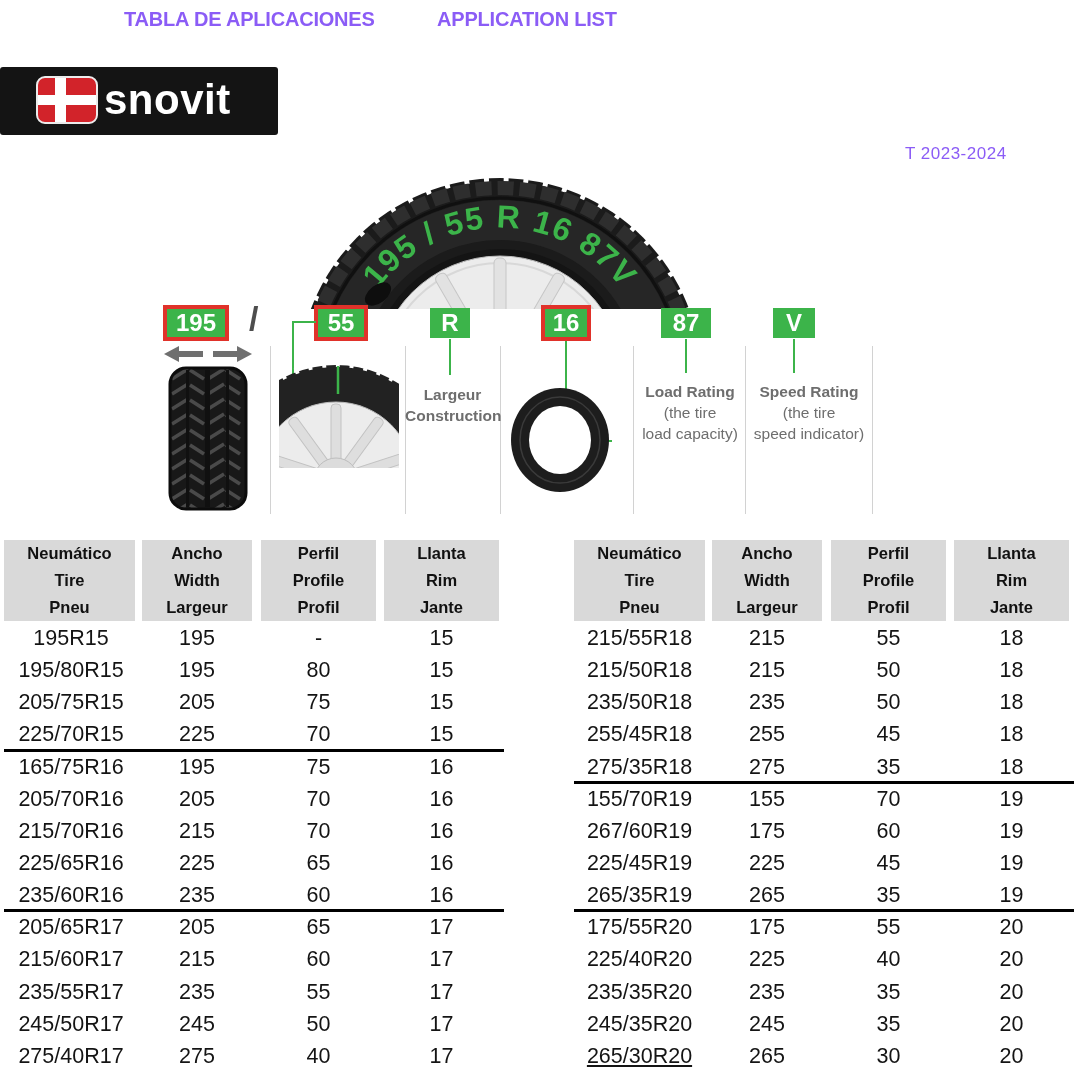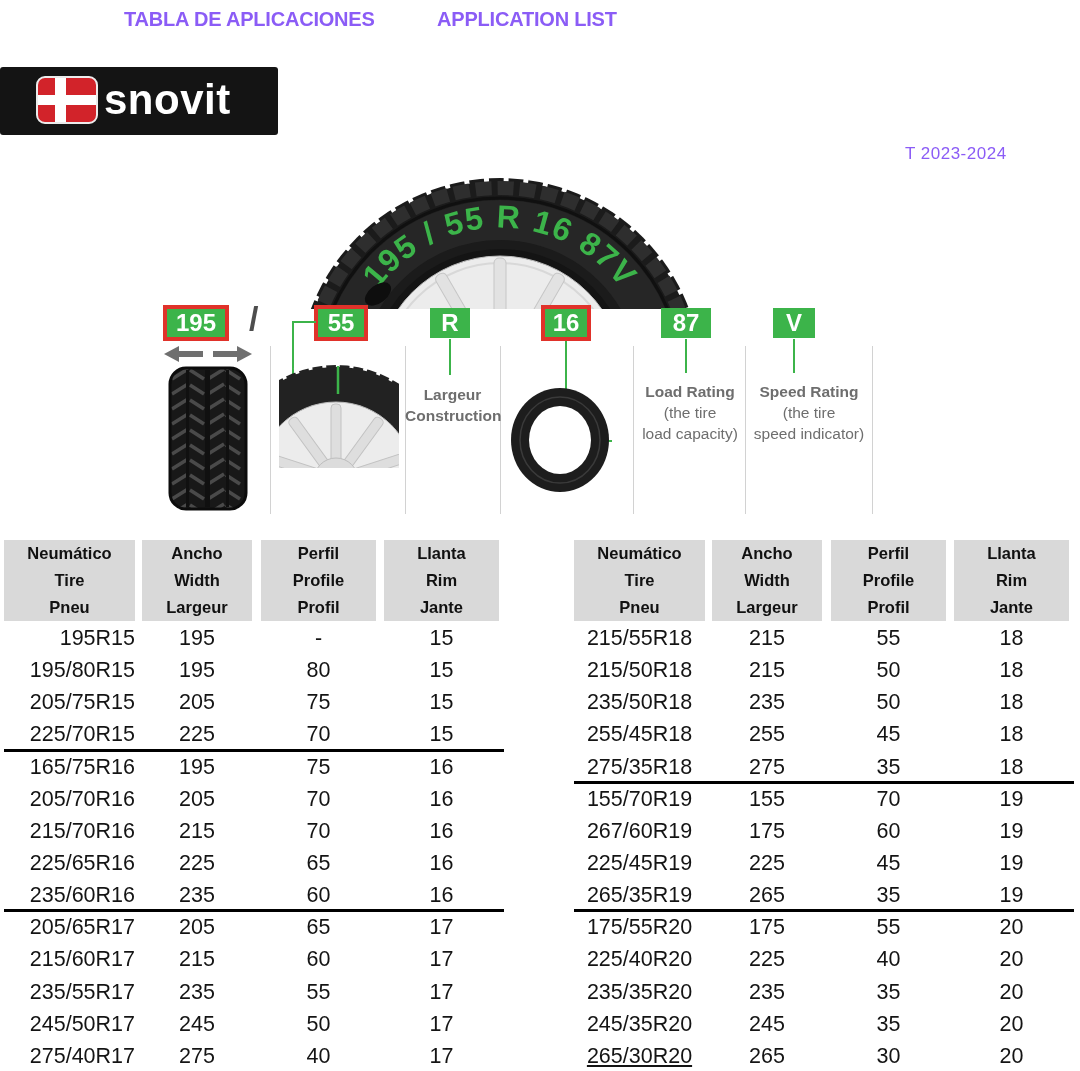"195R15" .cell.first-left { text-align: right -> center }
